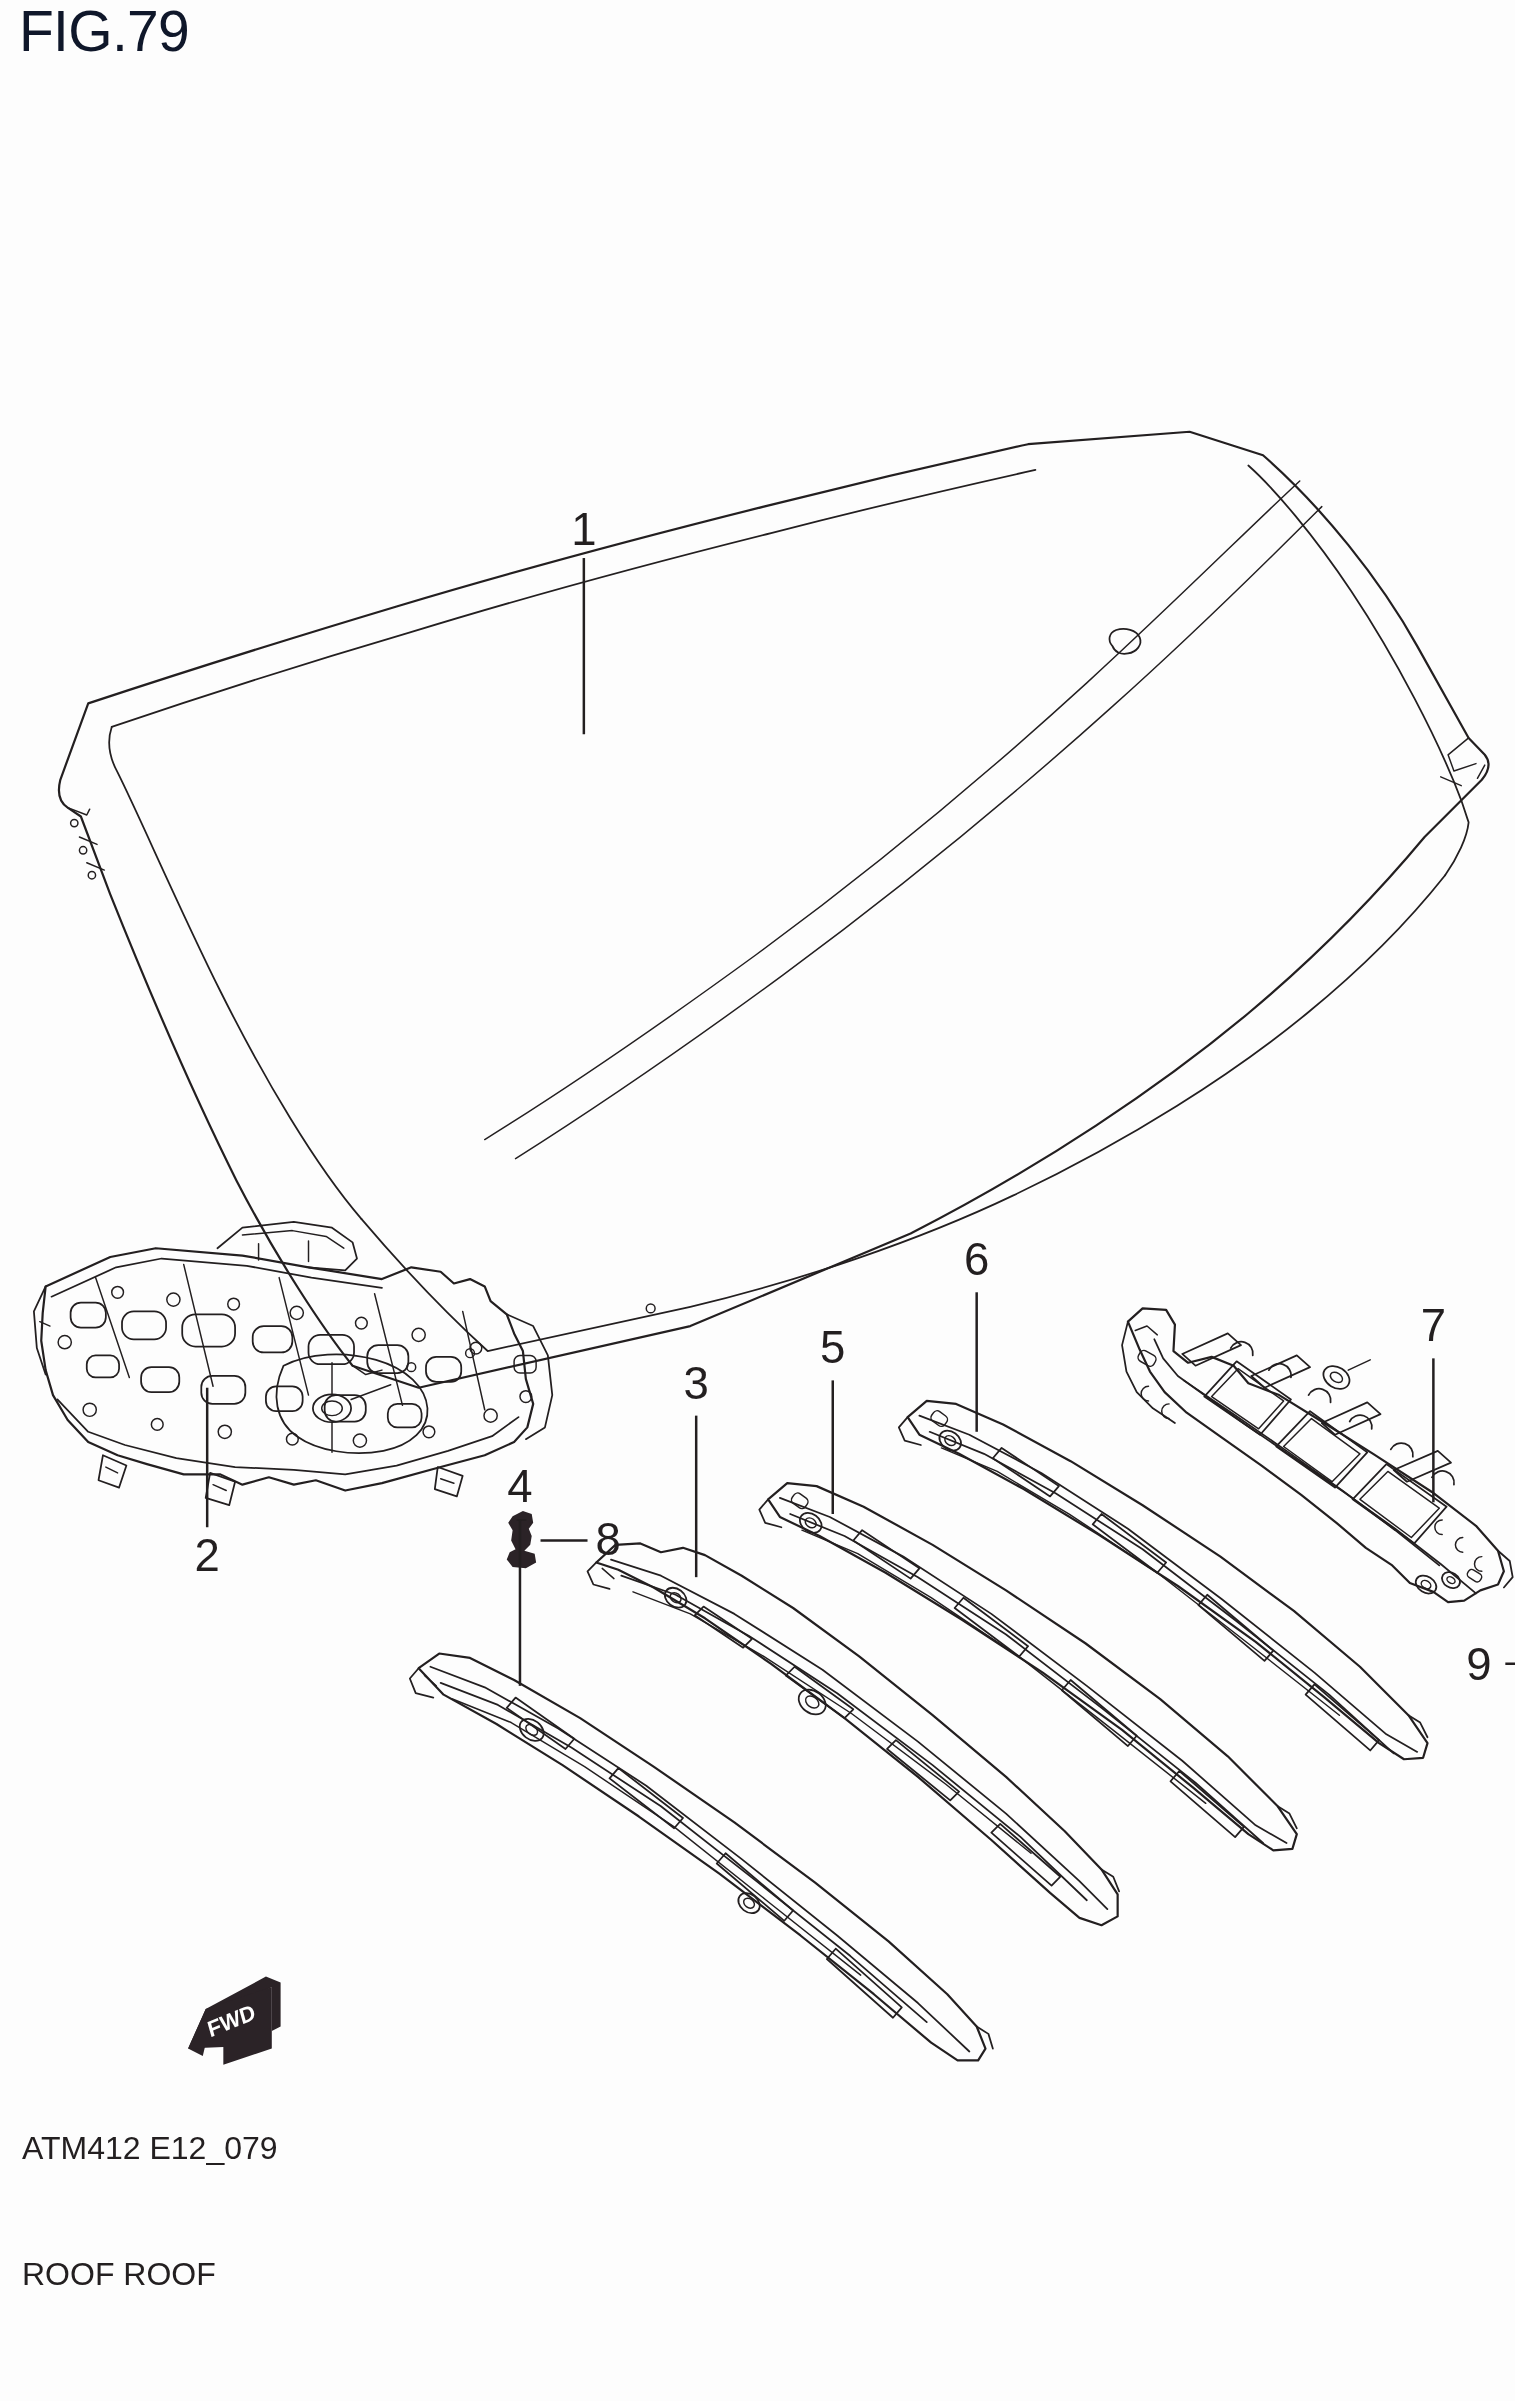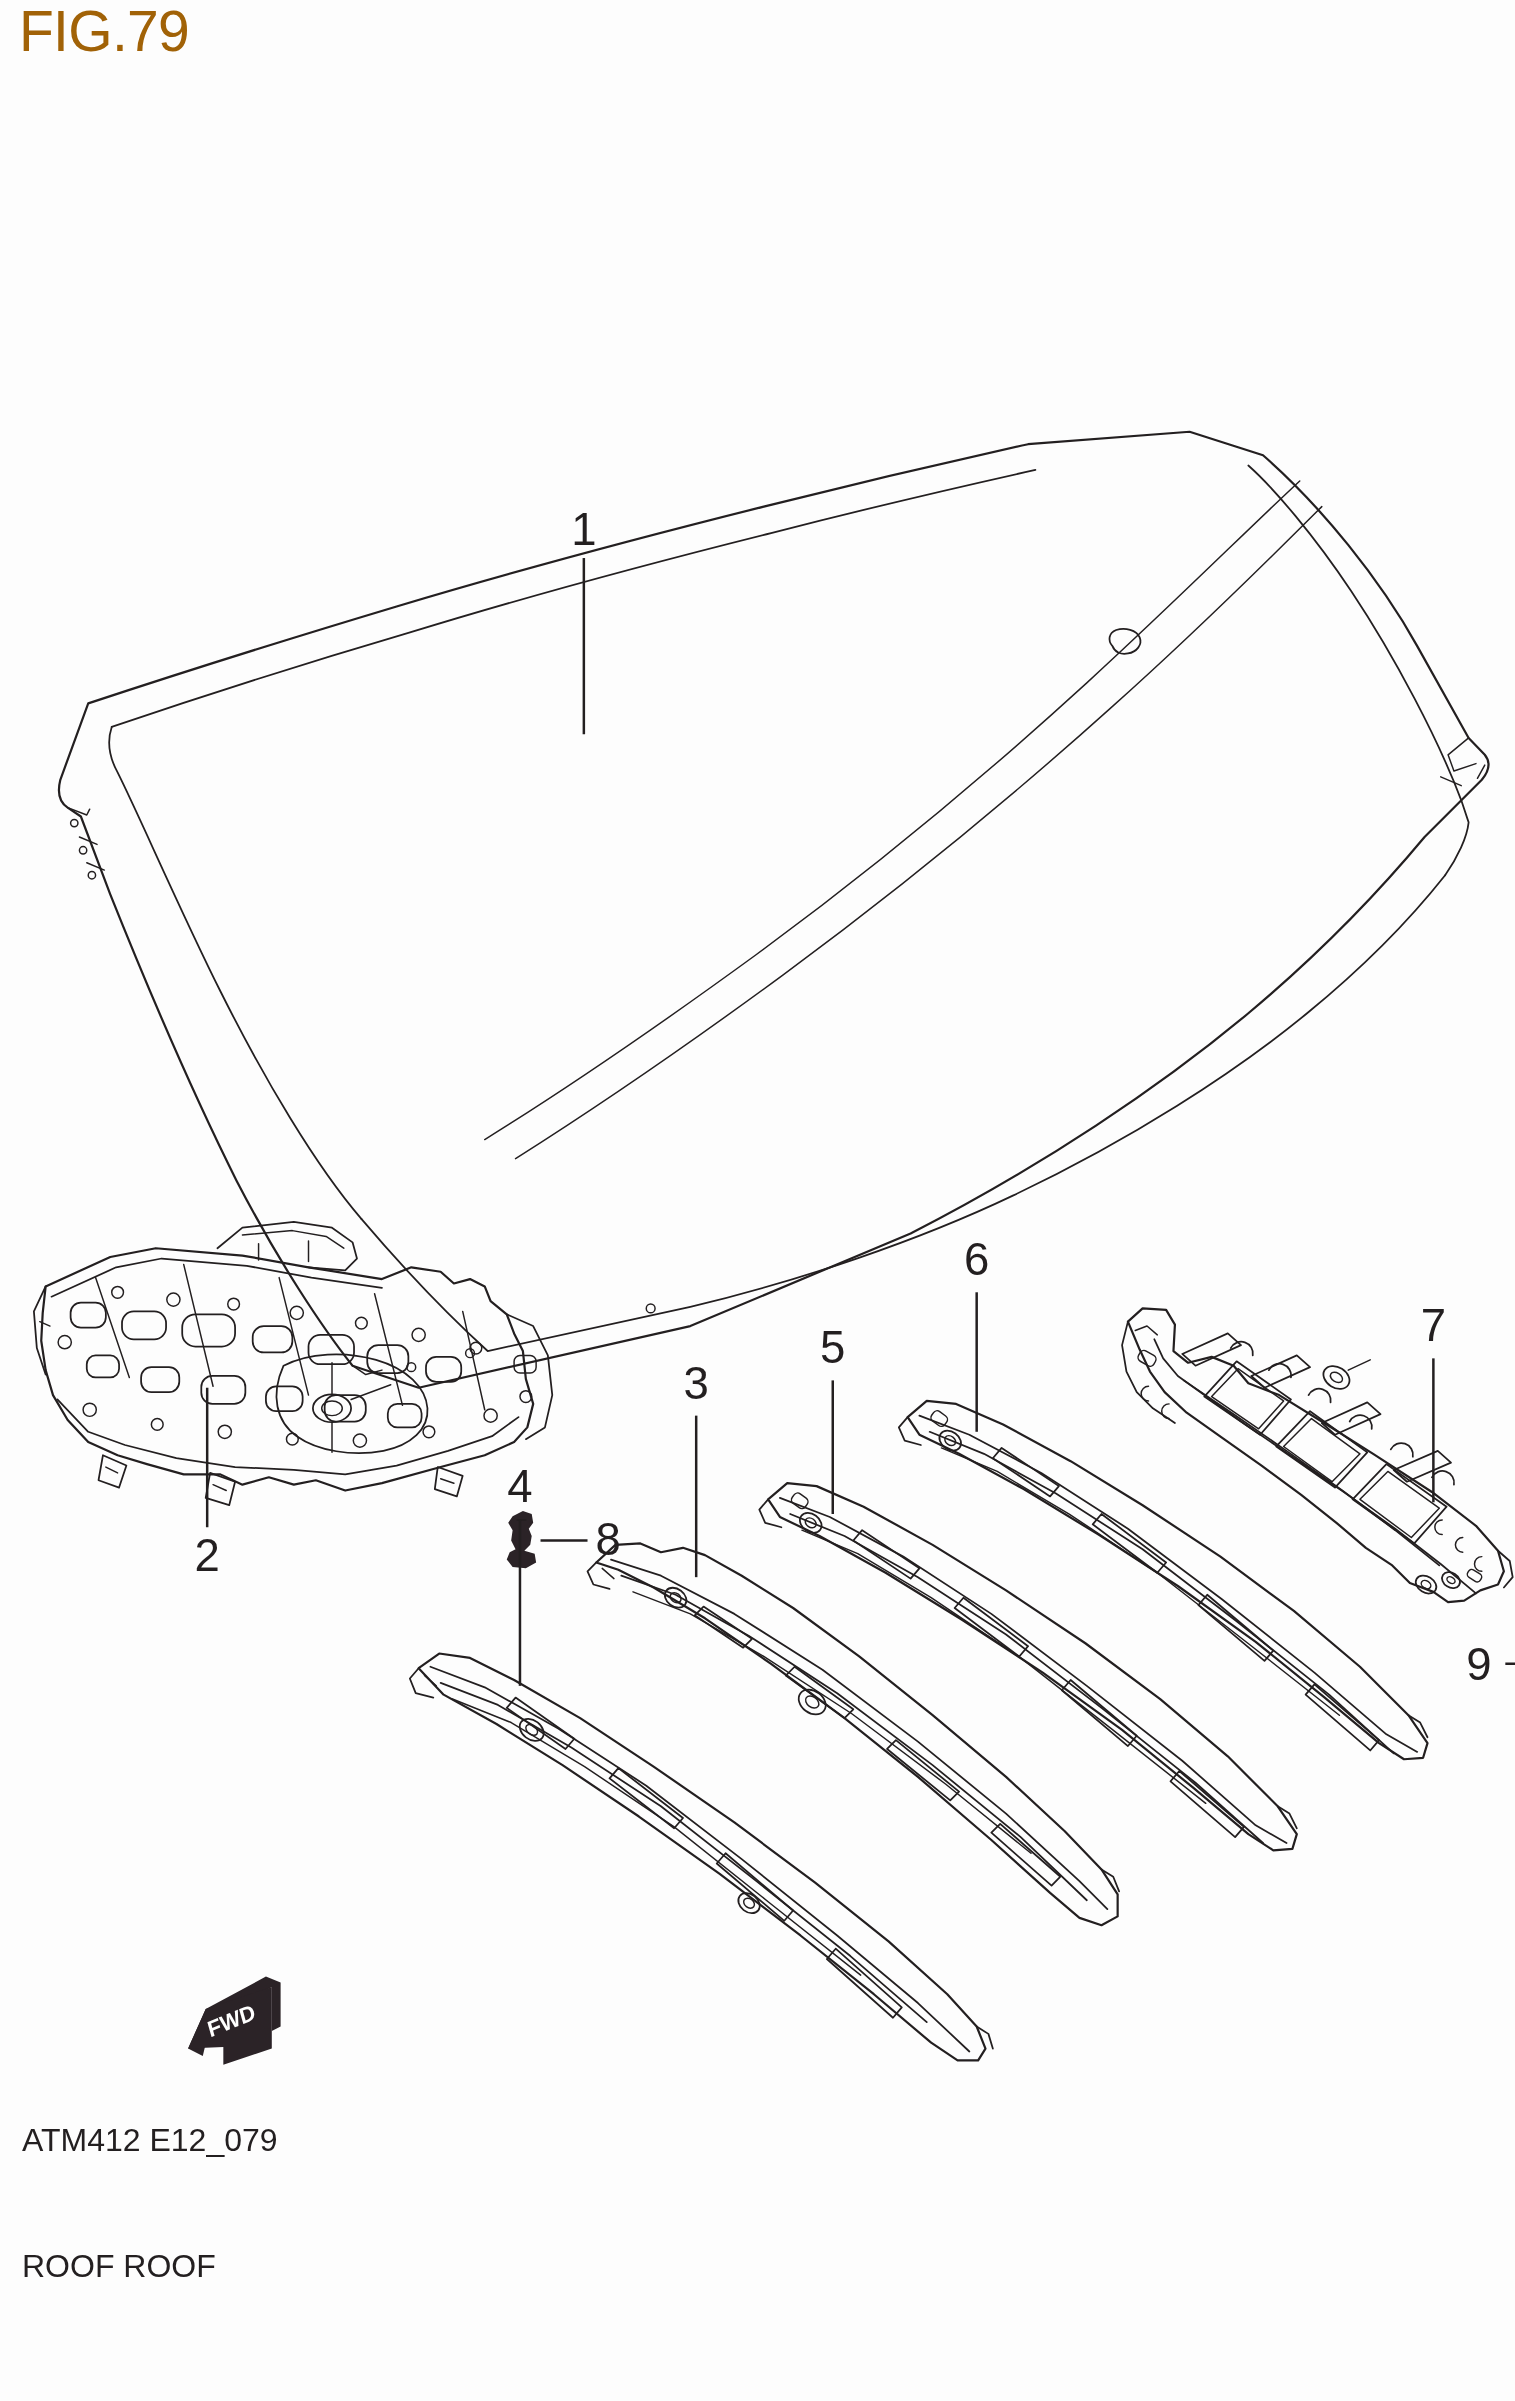"FIG.79" .fig-title { color: #a16207 -> #0f172a }
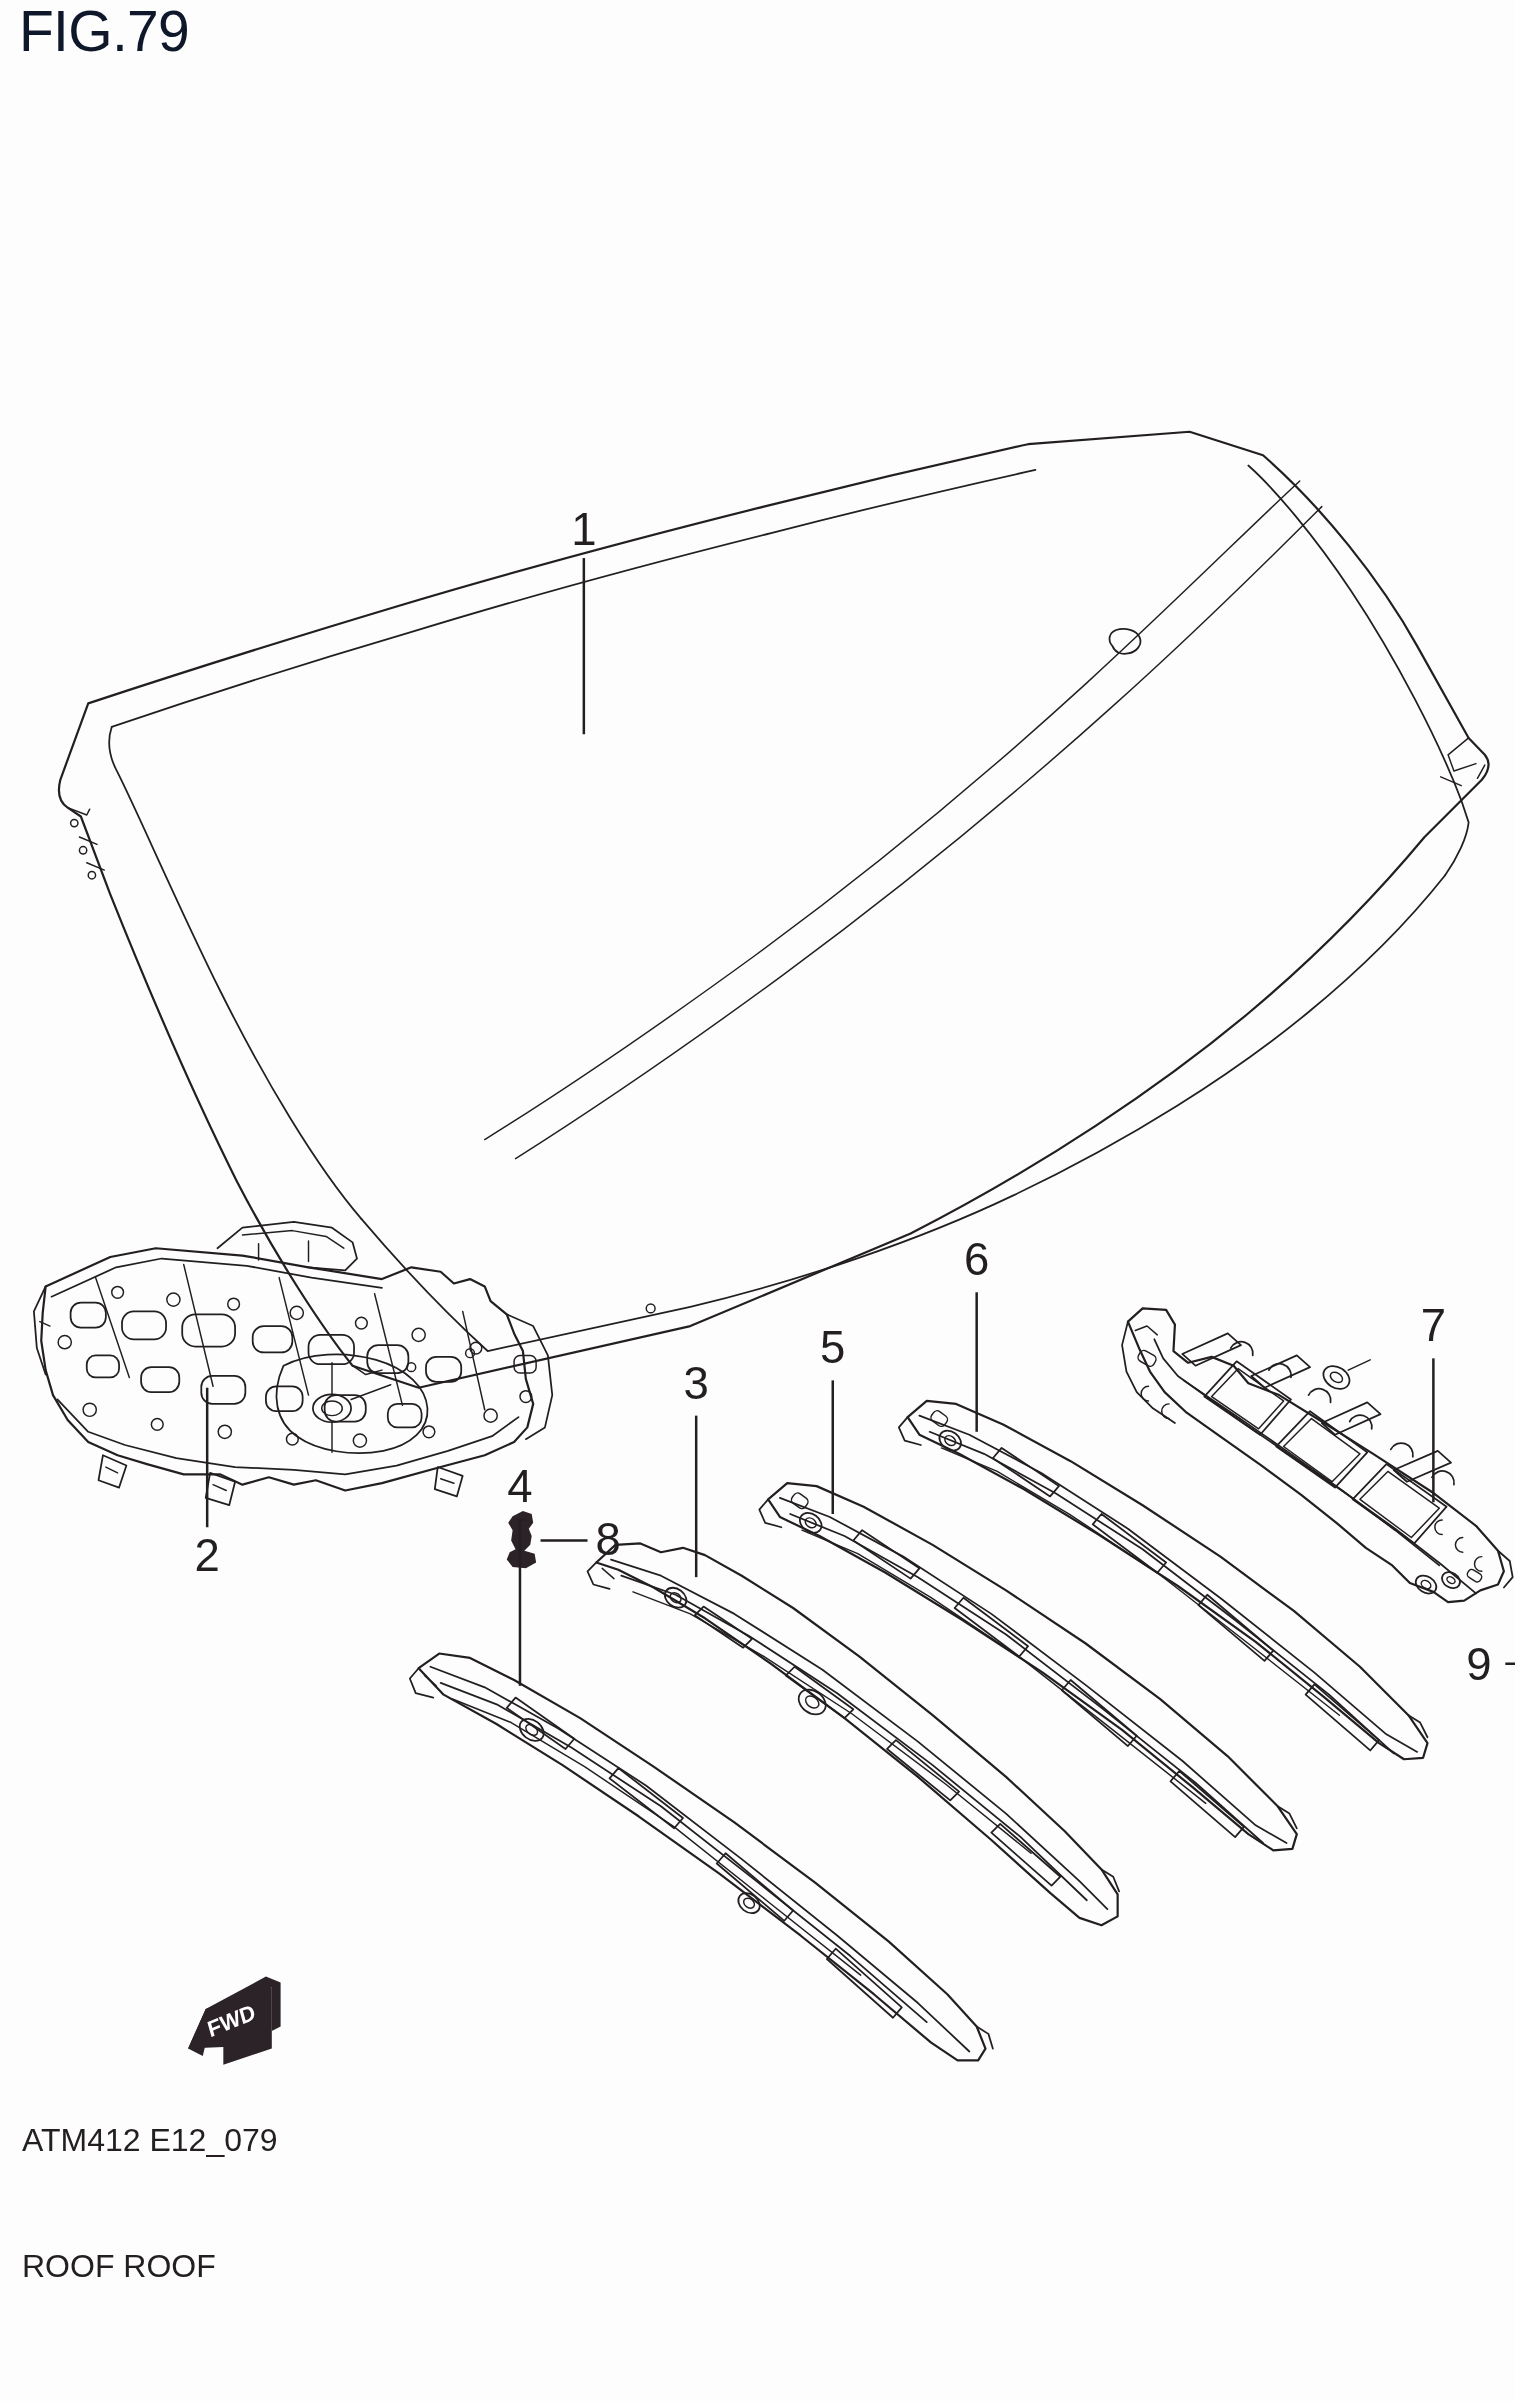"ATM412 E12_079" .footer { bottom: 29px -> 21px }
